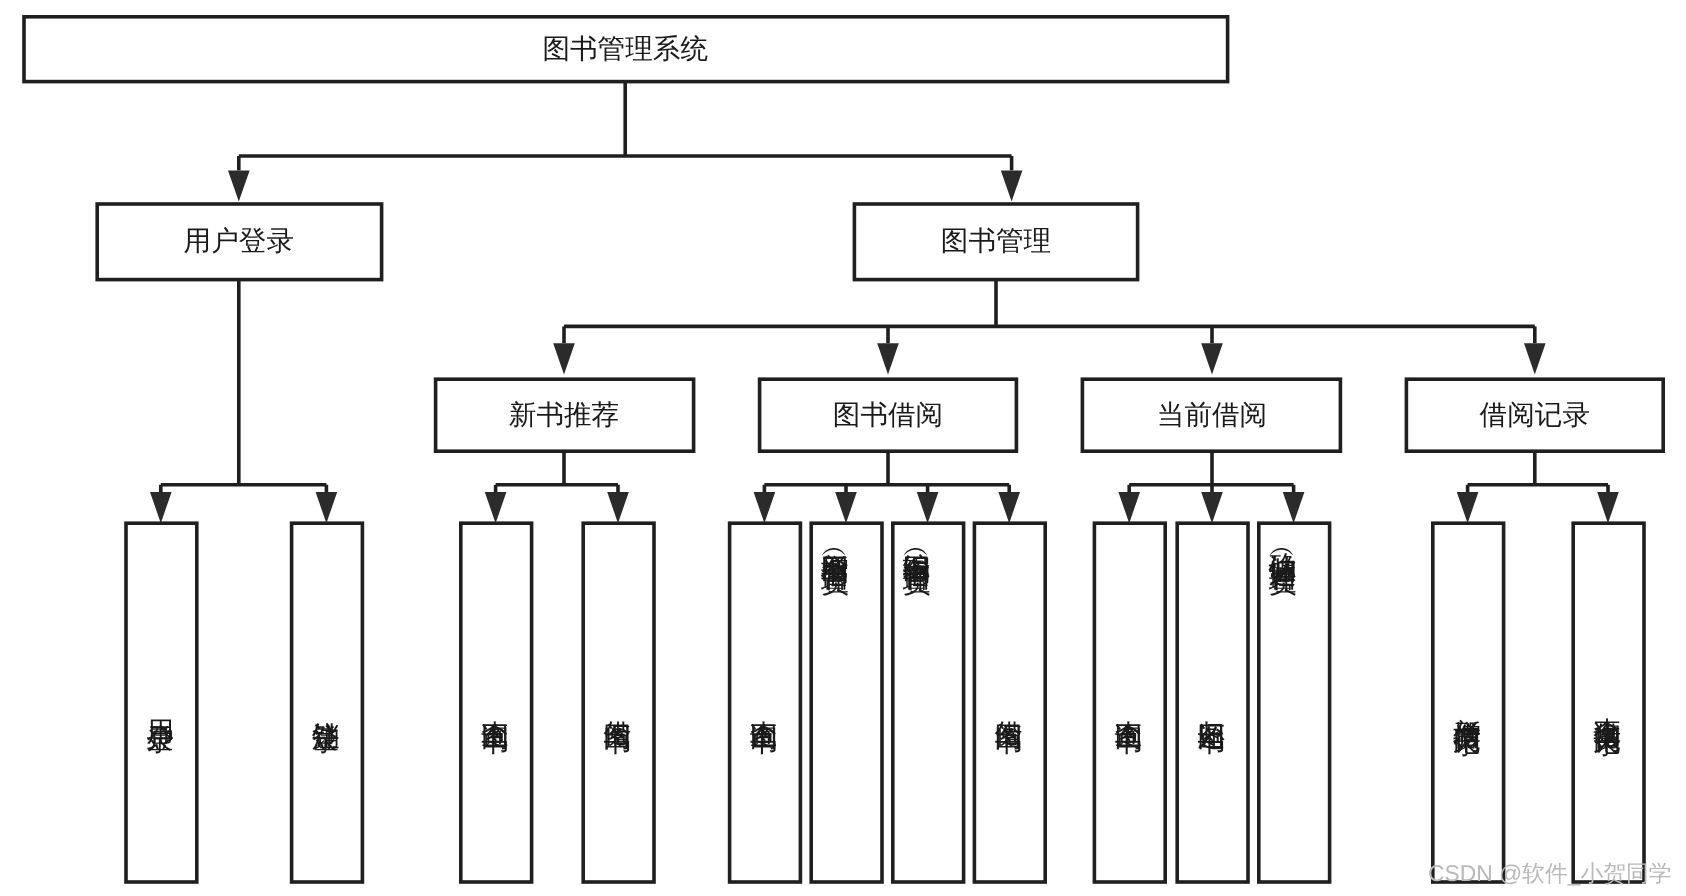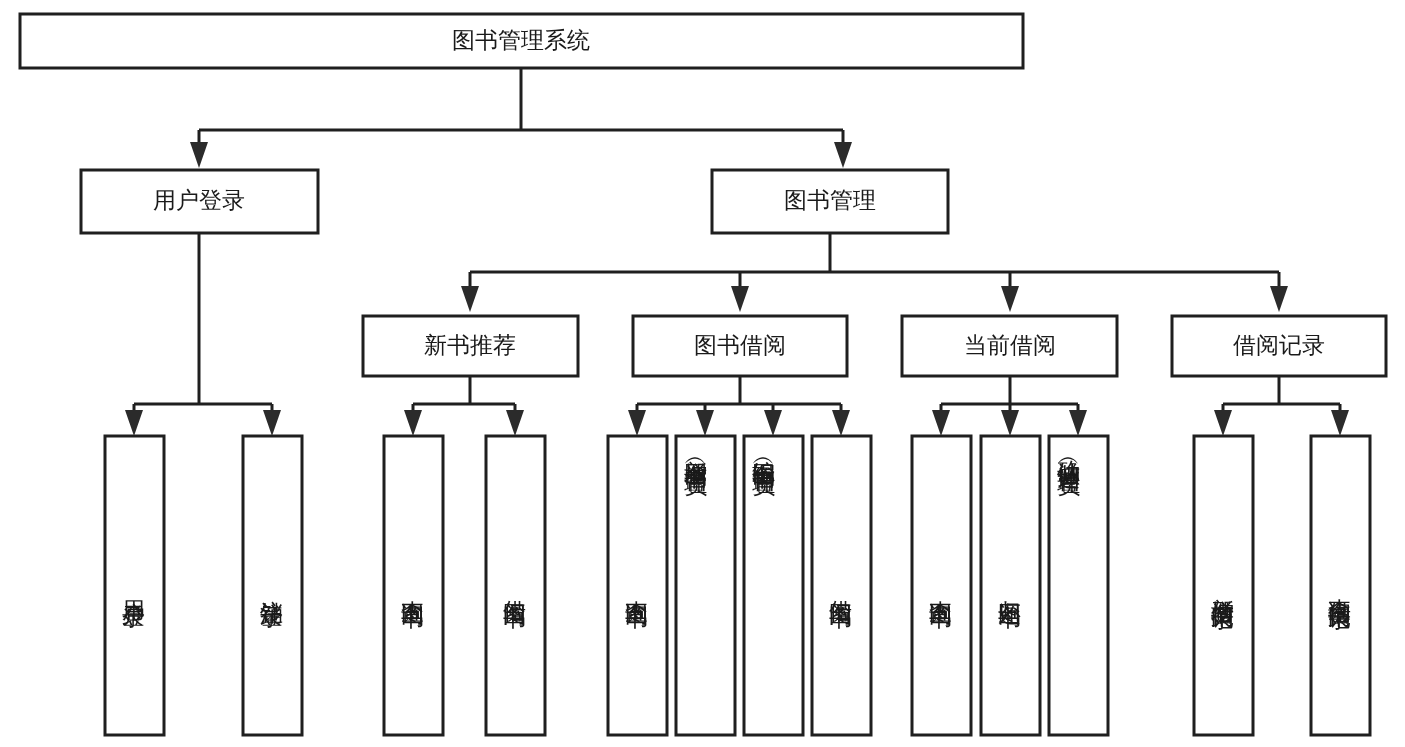"CSDN @软件_小贺同学" div.watermark { html: none -> <div>CSDN @软件_小贺同学</div> }
